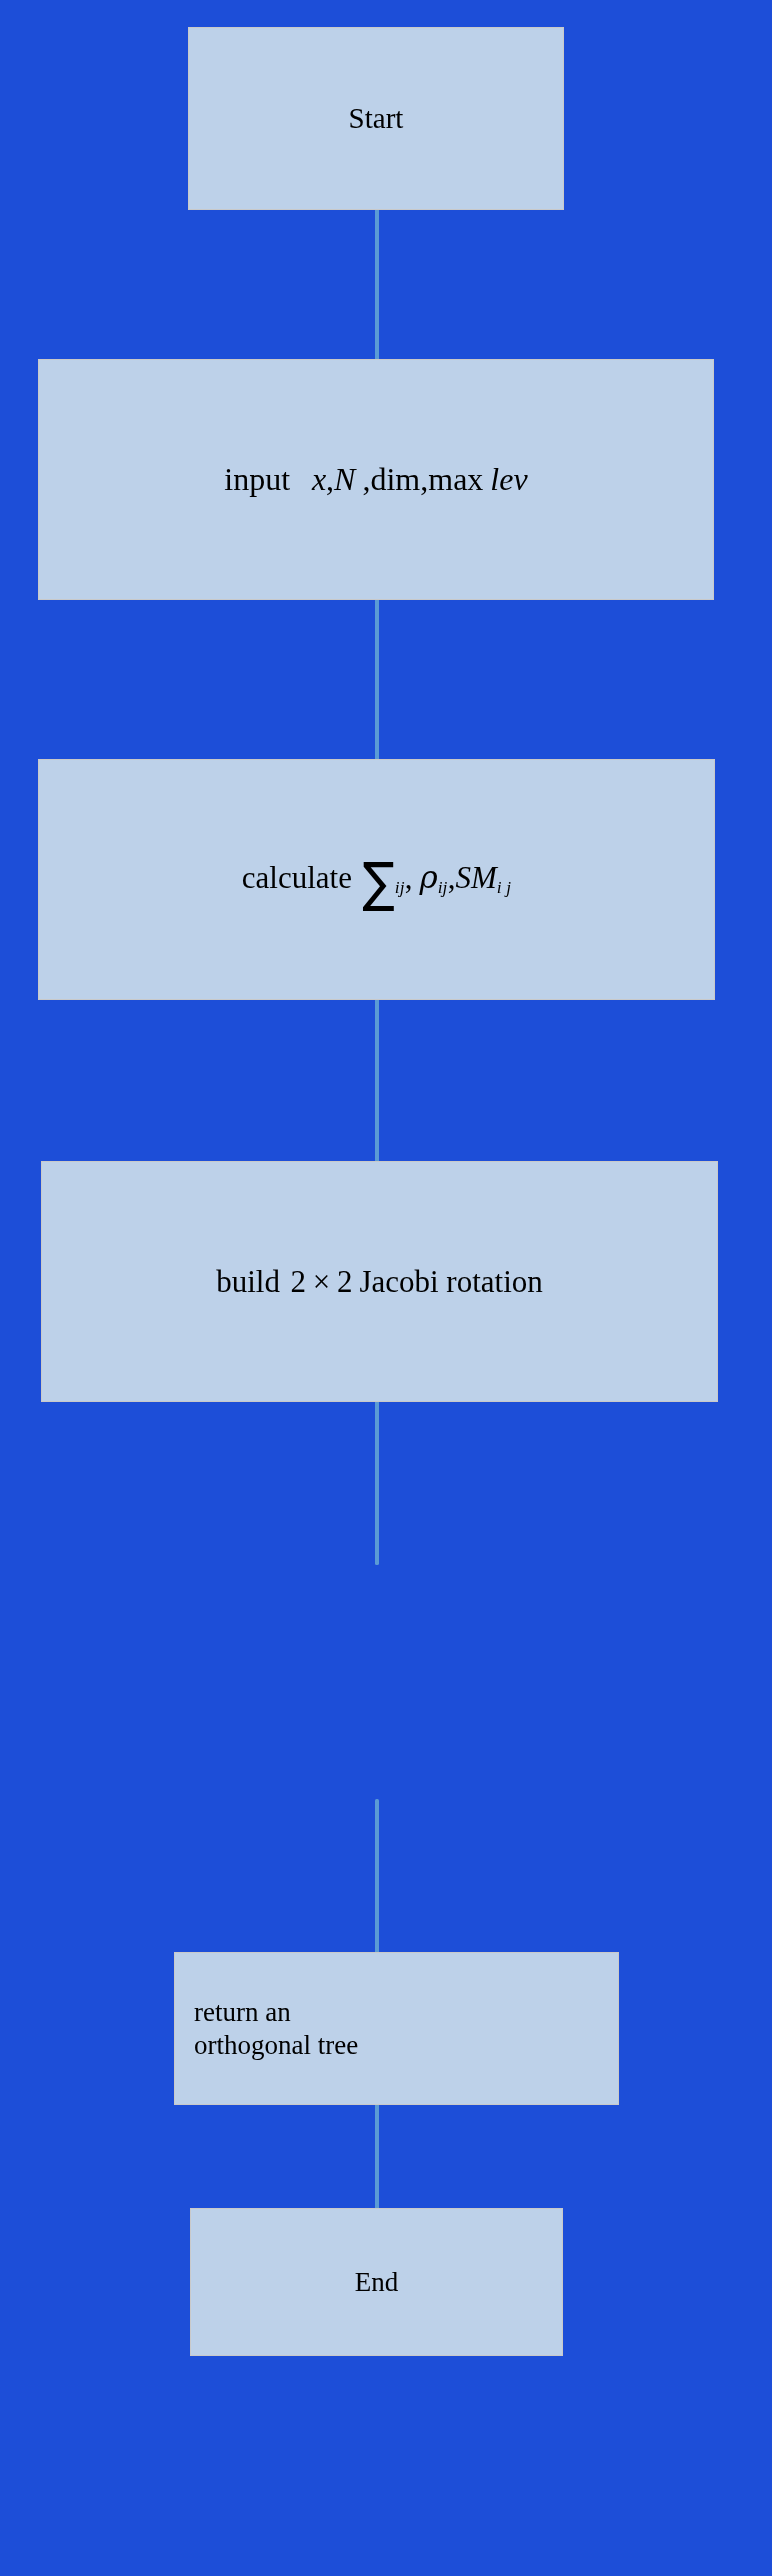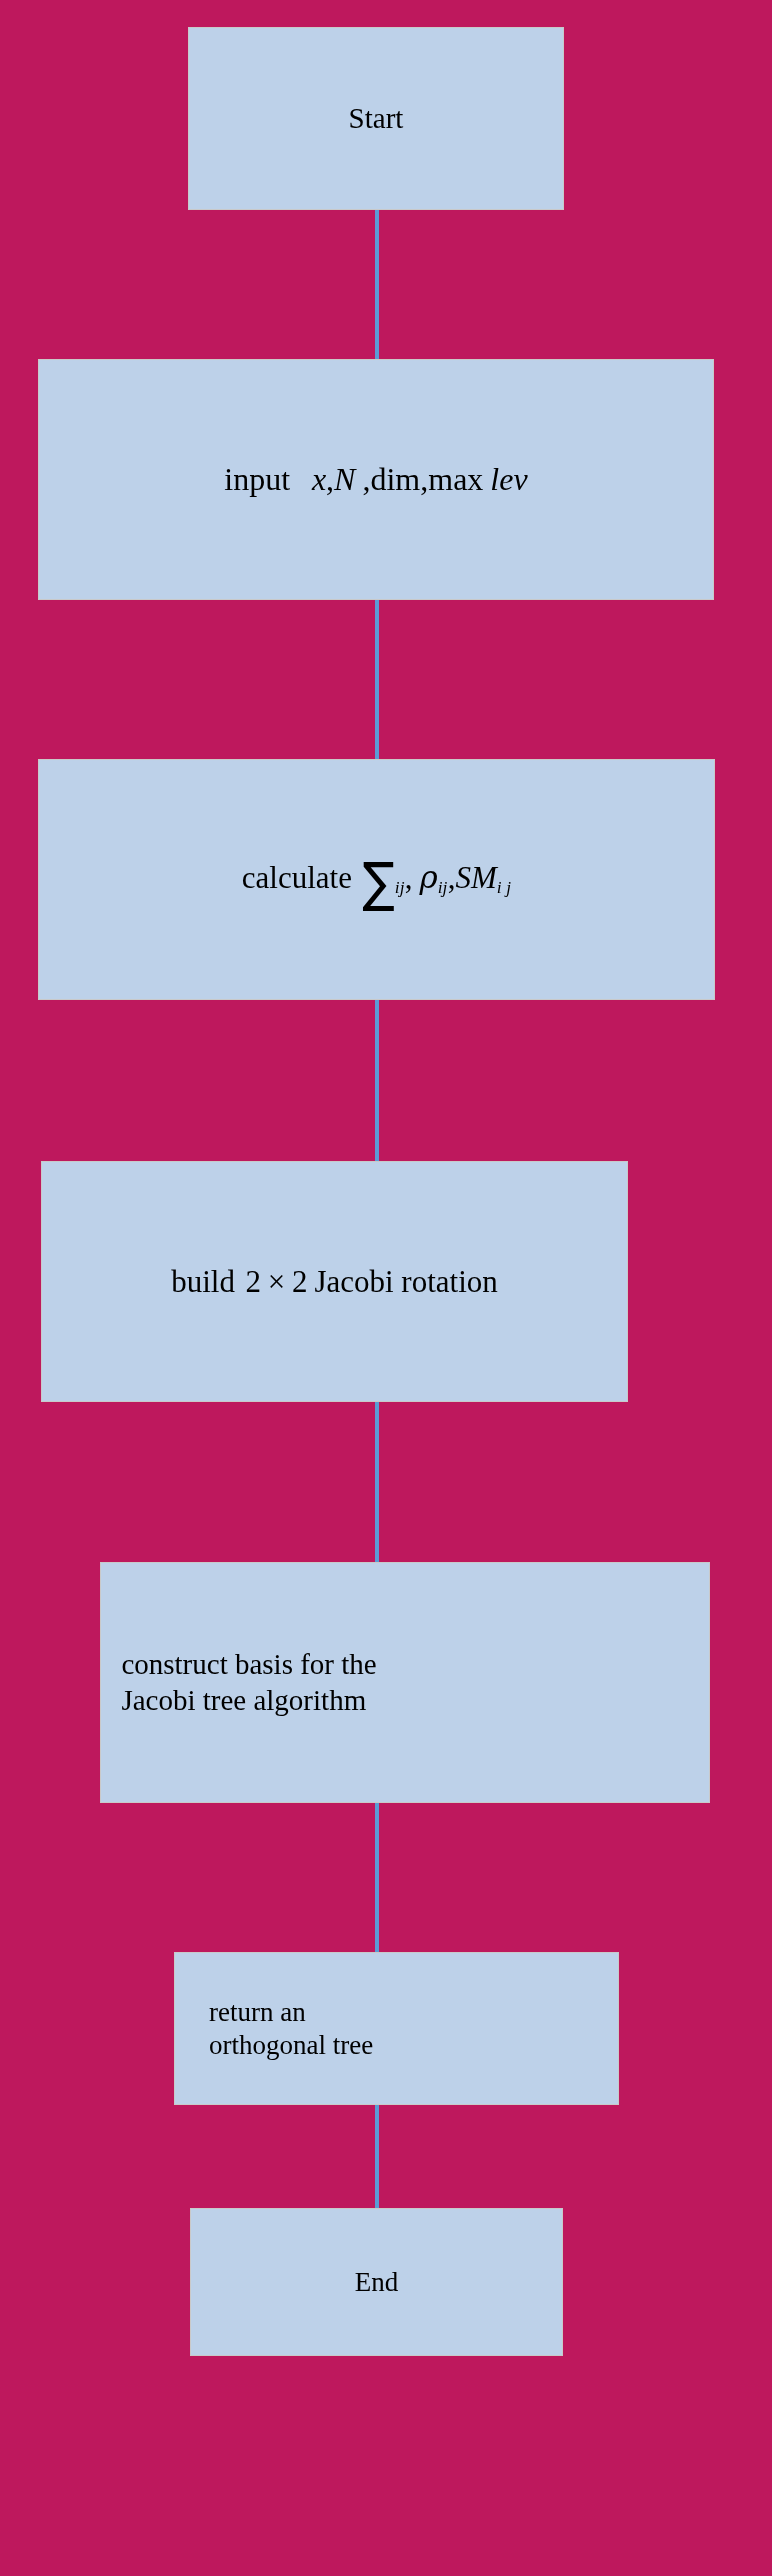"Start" #flowchart { background: #be185d -> #1d4ed8 }
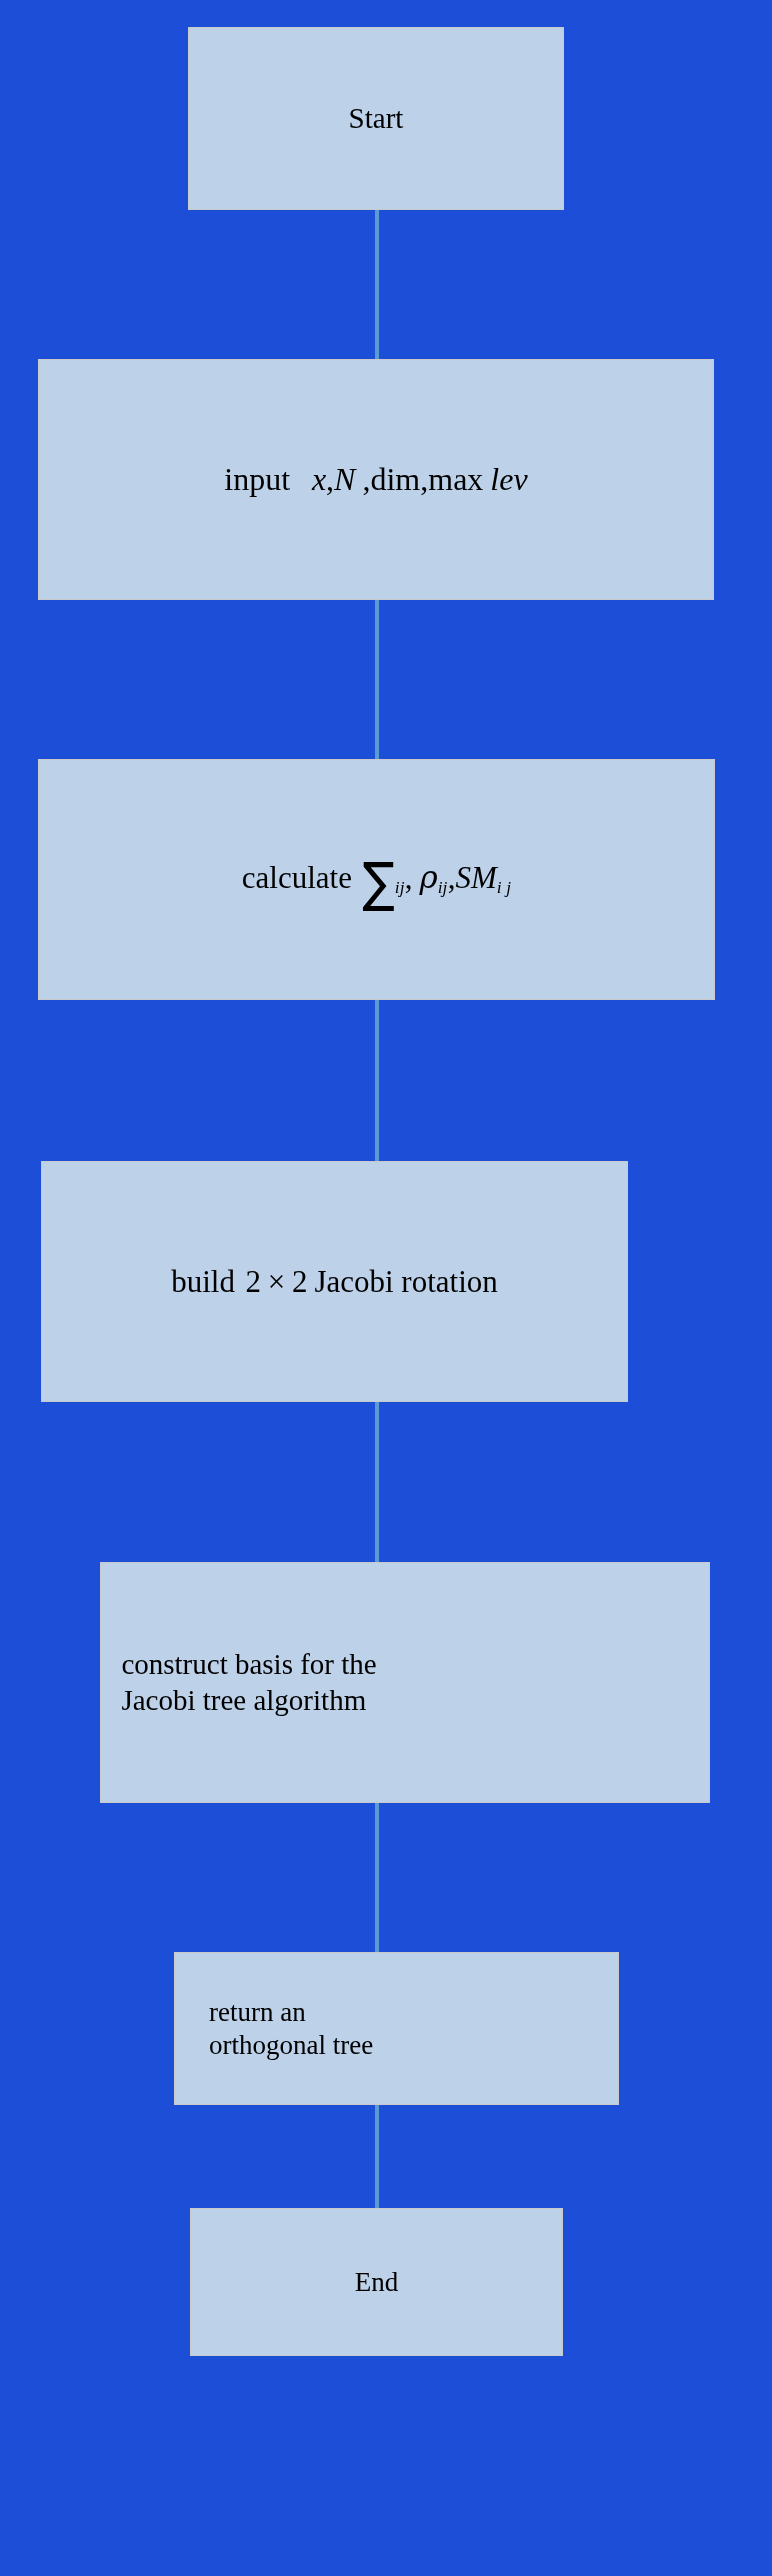"build 2 × 2 Jacobi" #node-build { width: 587px -> 677px }
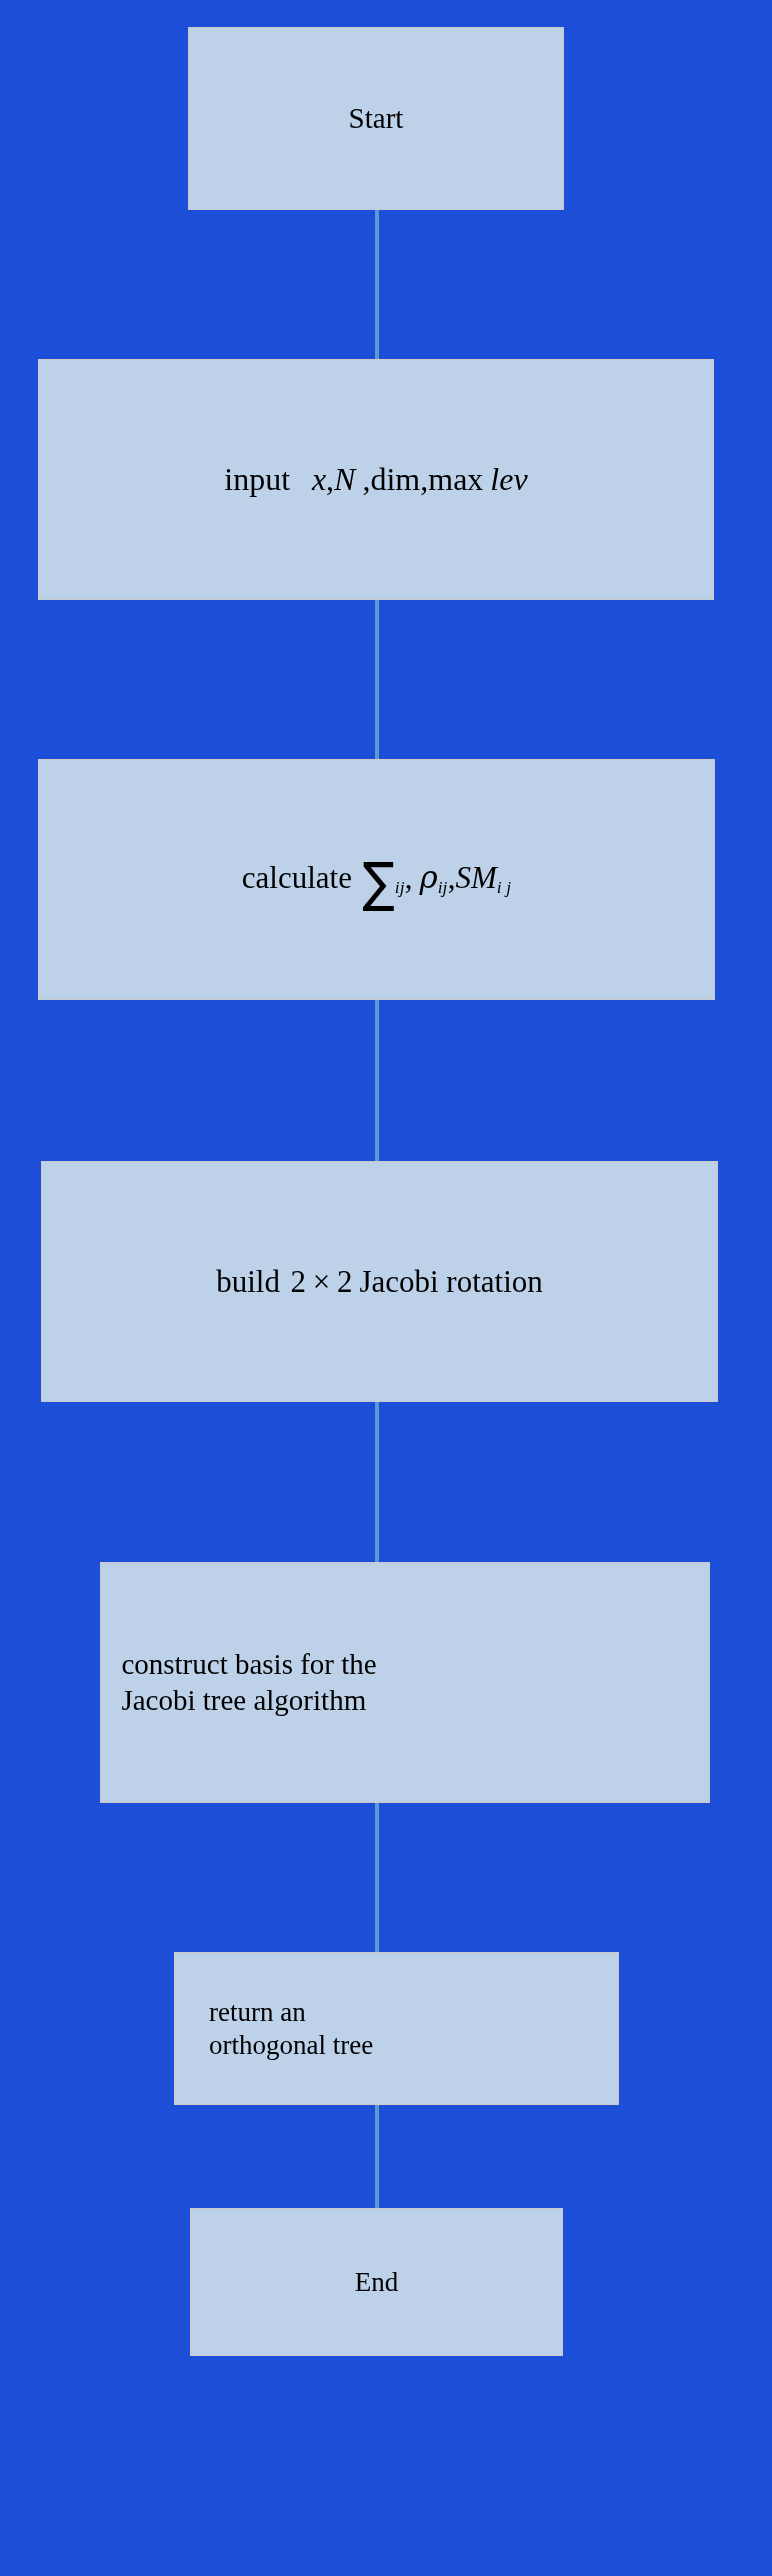"construct basis for the" div.node { html: <div> <span>construct basis for the Jacobi tree algorithm</span> </div> -> none }
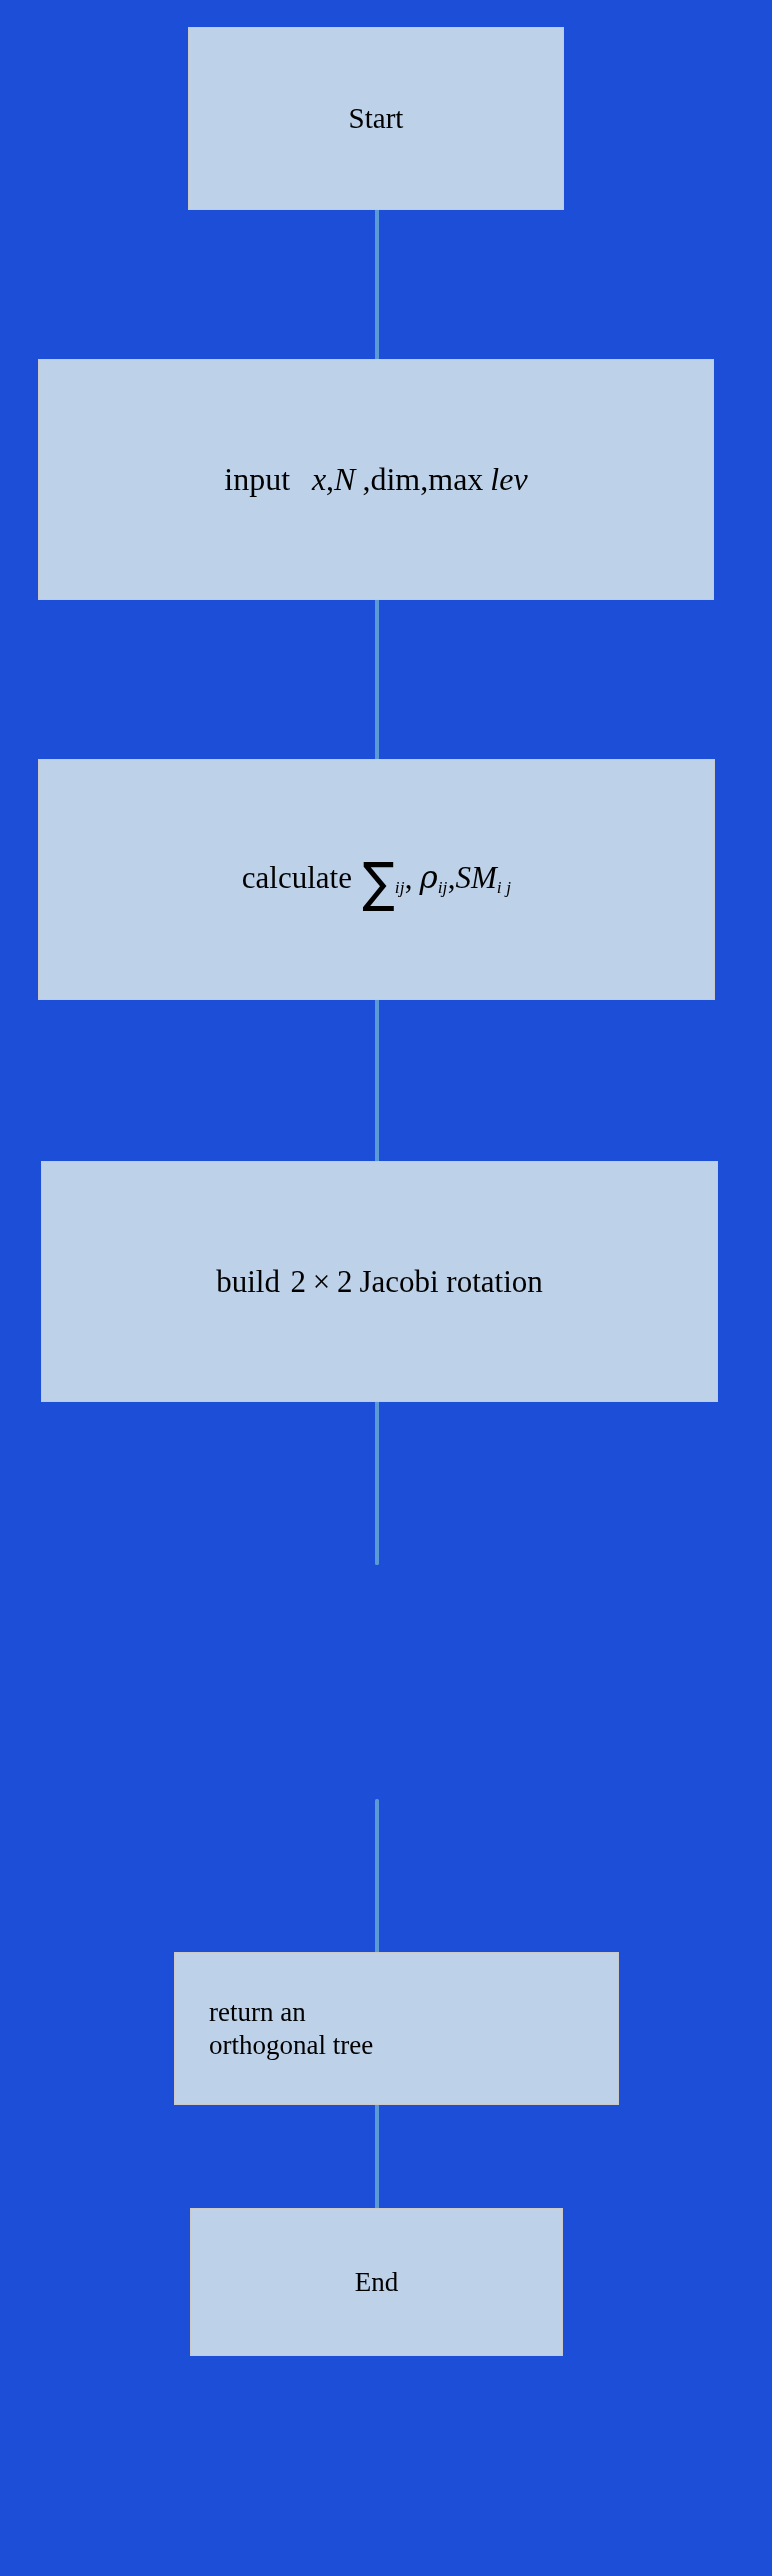"return an" #node-return .node-label { padding-left: 34px -> 19px }
